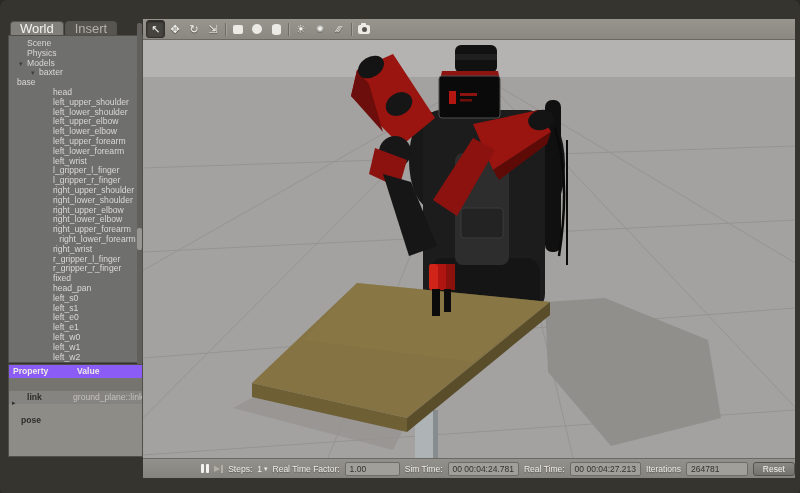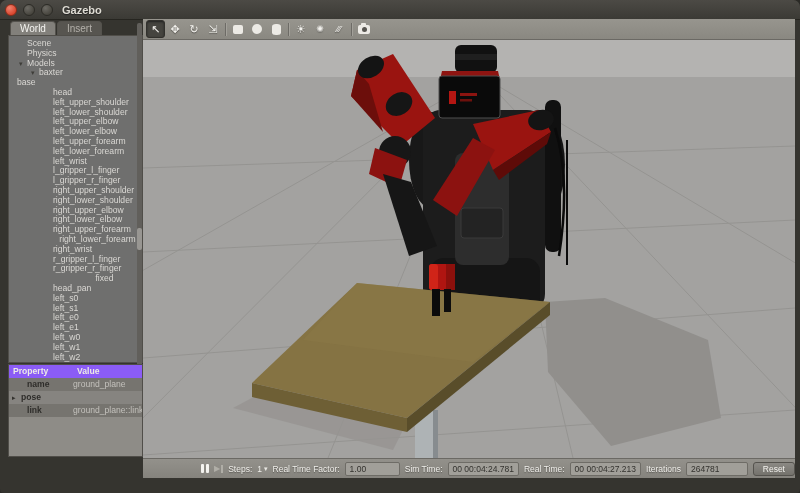"Gazebo" div.titlebar { html: <div> <span></span> <span></span> <span></span> <span>Gazebo</span> </div> -> none }
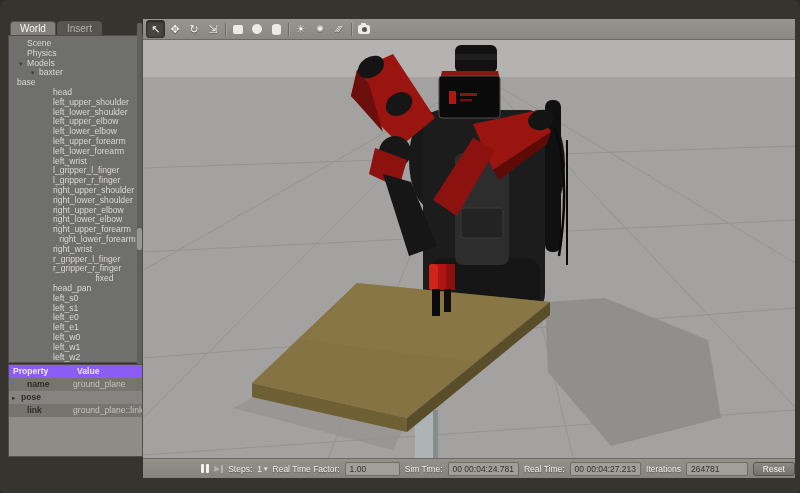"World" .tab { font-size: 10px -> 13px }
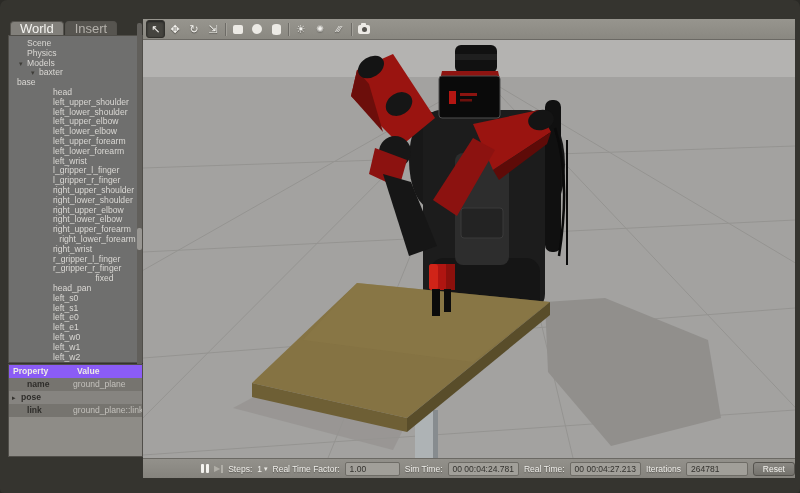"fixed" div.tree-item { padding-left: 50px -> 36px; text-align: center -> none }
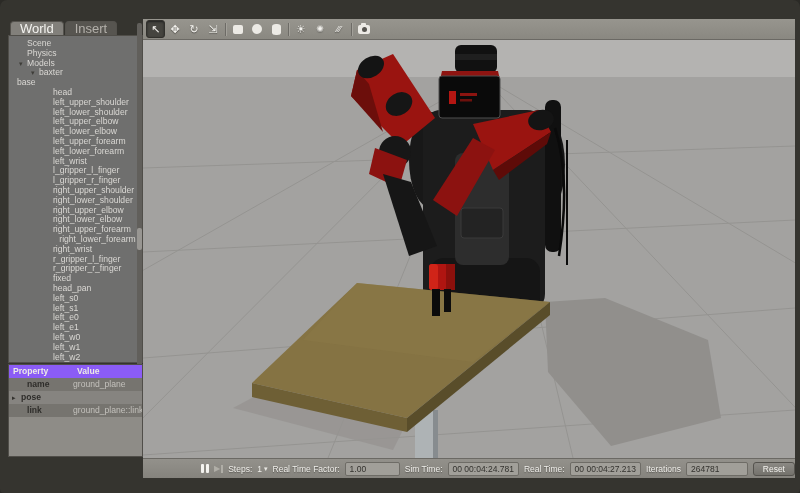"name" div.prop-row { html: <div> <span> <span></span> <span>name</span> </span> <span>ground_plane</span> </div> -> none }
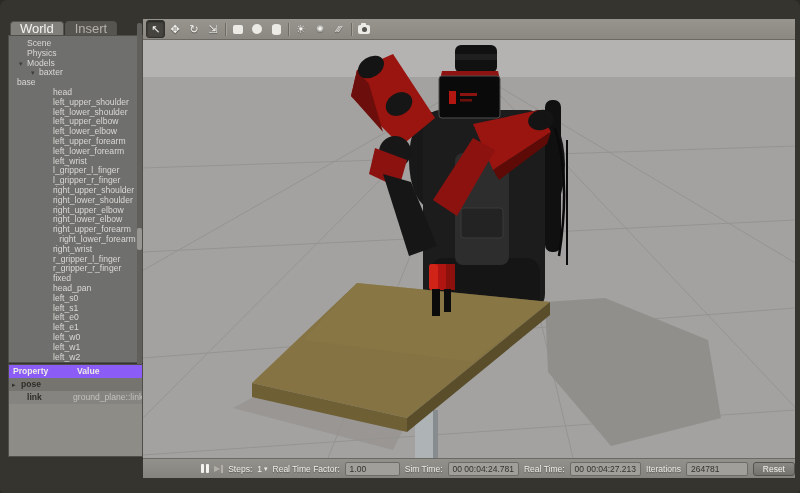"pose" .prop-row .pk-noindent { margin-top: none -> 36px }
